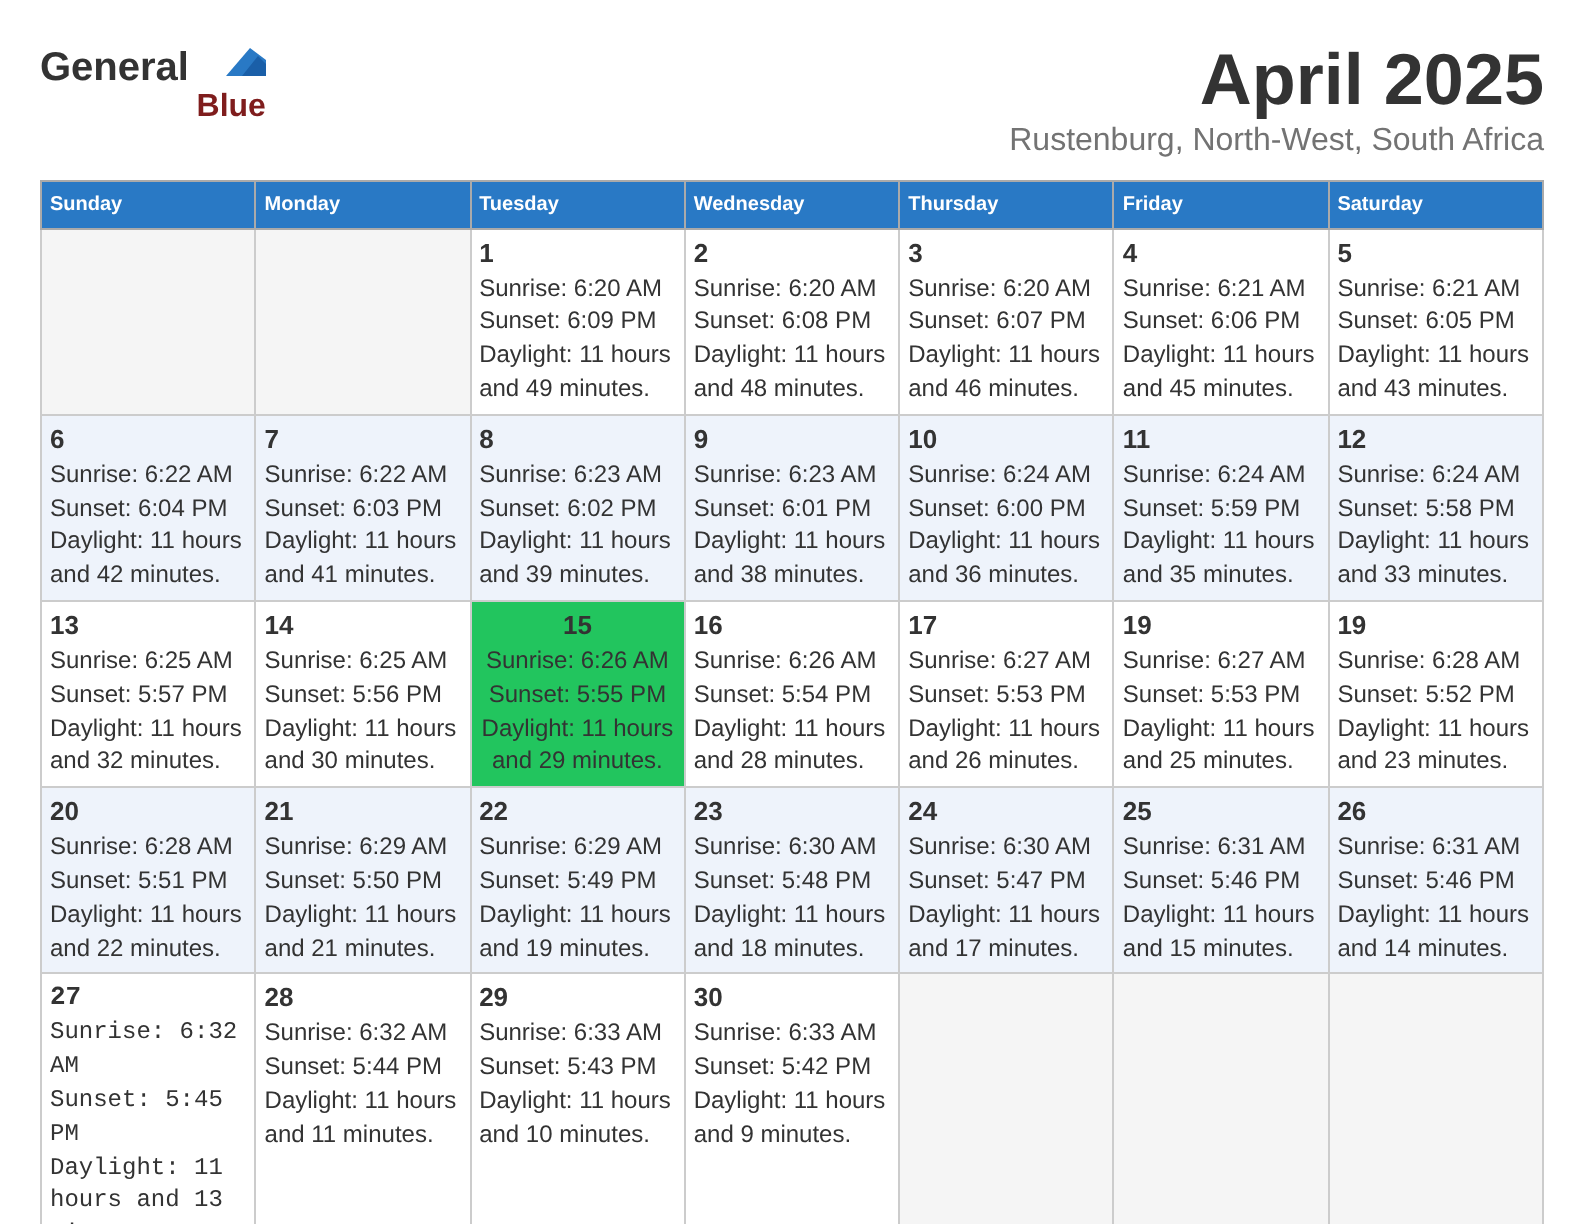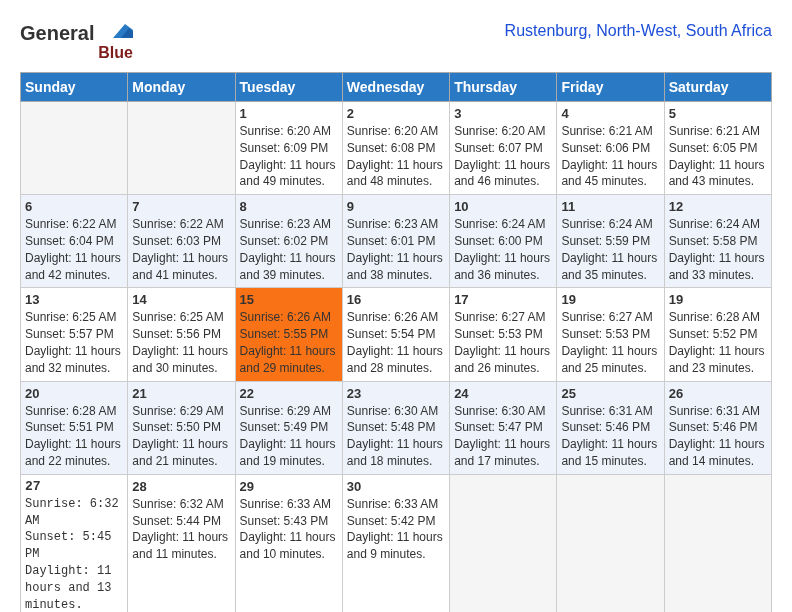"April 2025" div.month-title { html: none -> <div>April 2025</div> }
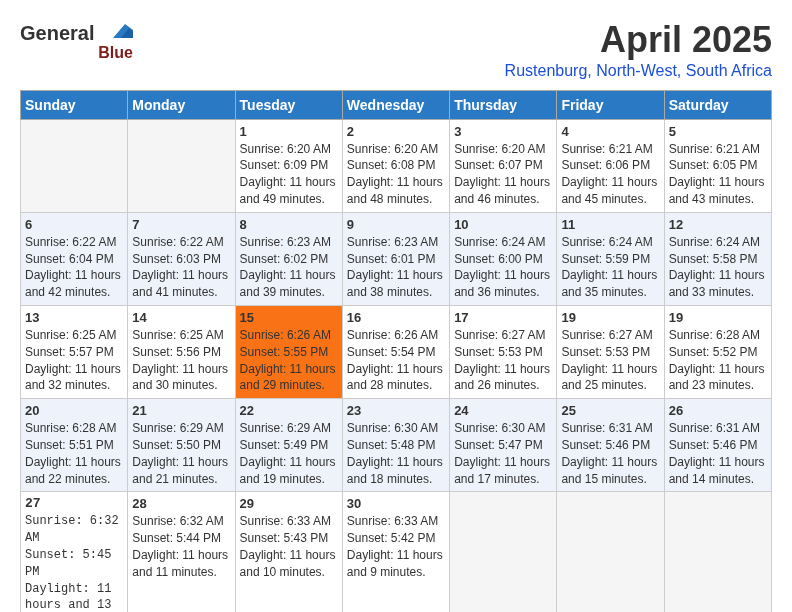"Rustenburg, North-West, South Africa" .location-title { color: #1d4ed8 -> #737373 }
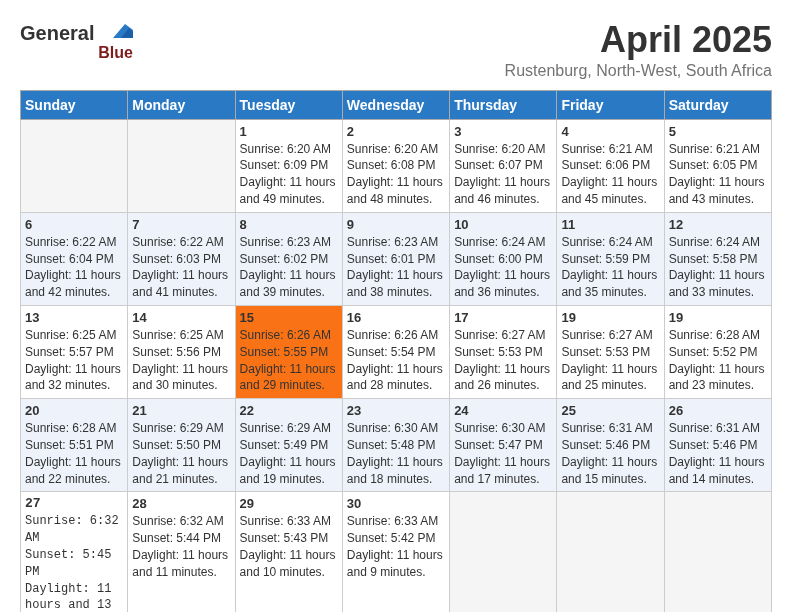"Sunday" .calendar th { font-size: 14px -> 10px }
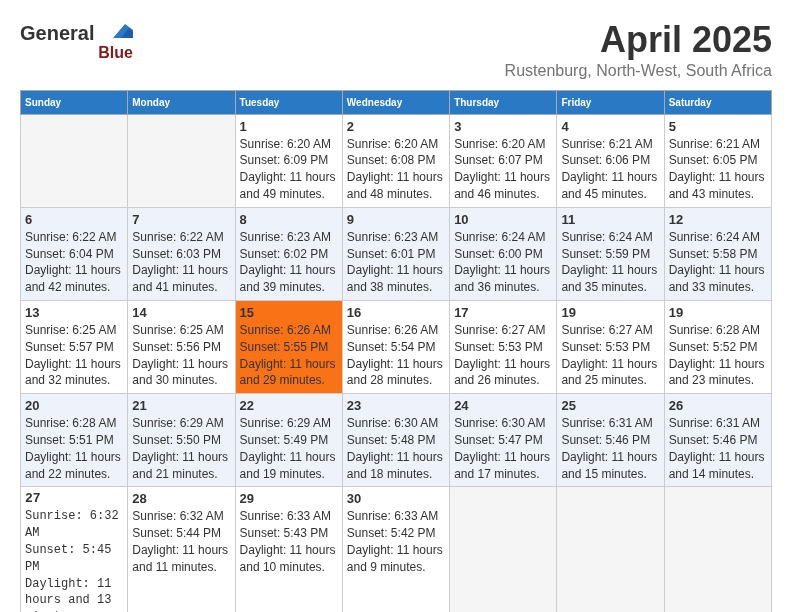"15" td { background-color: #f97316 -> #22c55e; text-align: none -> center }
